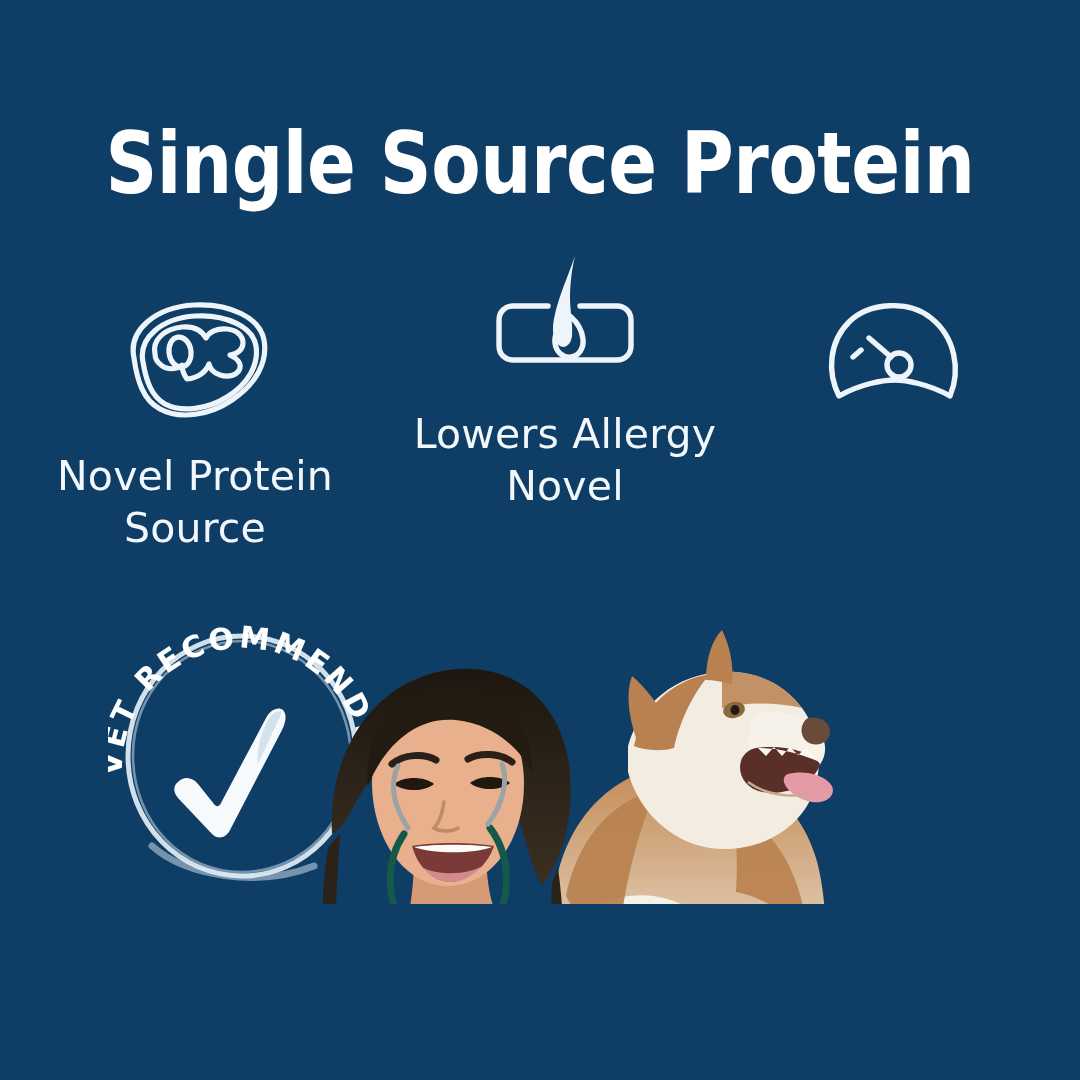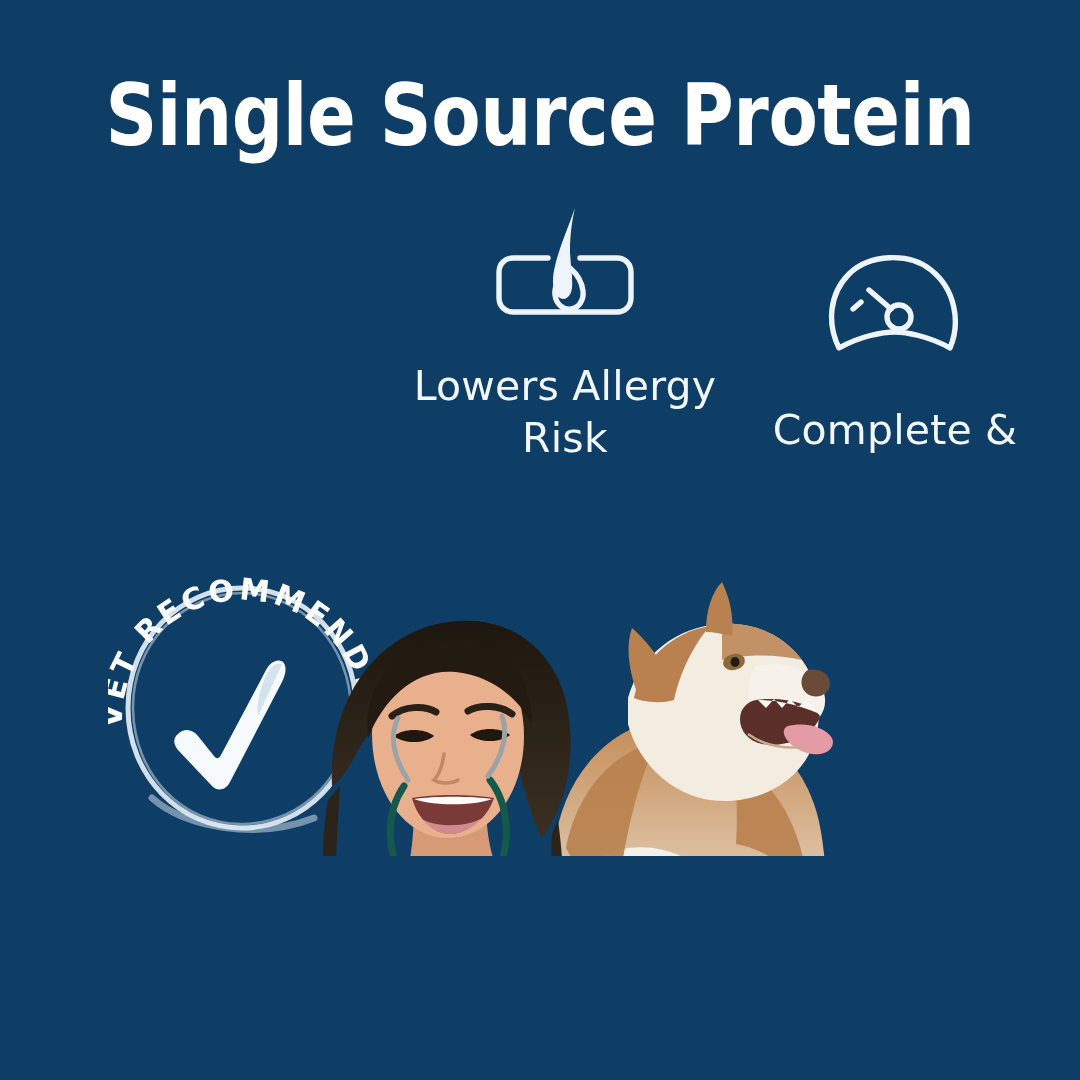"Single Source Protein" #stage { margin-top: none -> 48px }
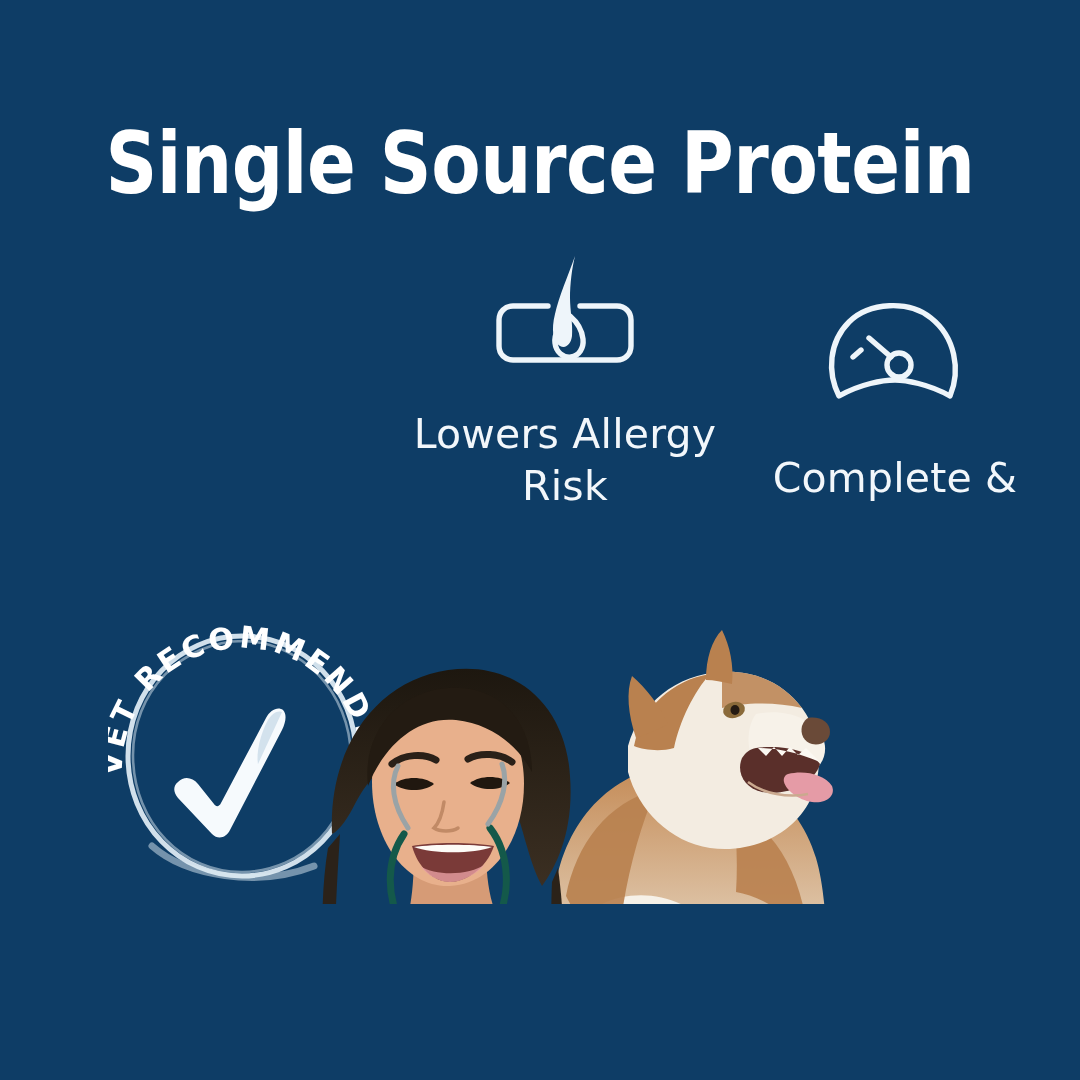"Novel Protein" div.feat { html: none -> <div> <svg> <g> <path></path> <path></path> <path></path> <ellipse></ellipse> </g> </svg> <span><span>Novel Protein</span><br><span>Source</span></span> </div> }
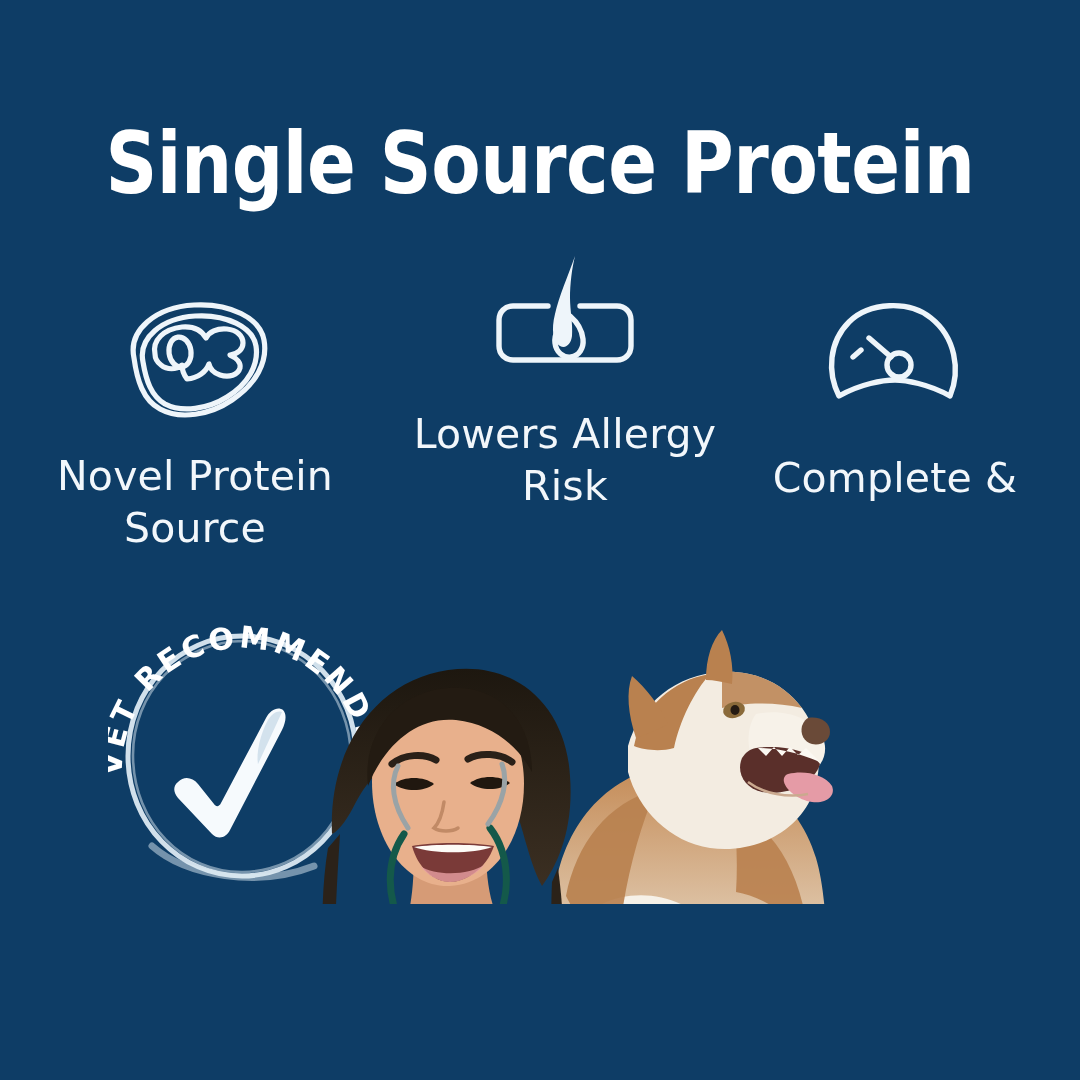"Risk" span { text: Risk -> Novel }
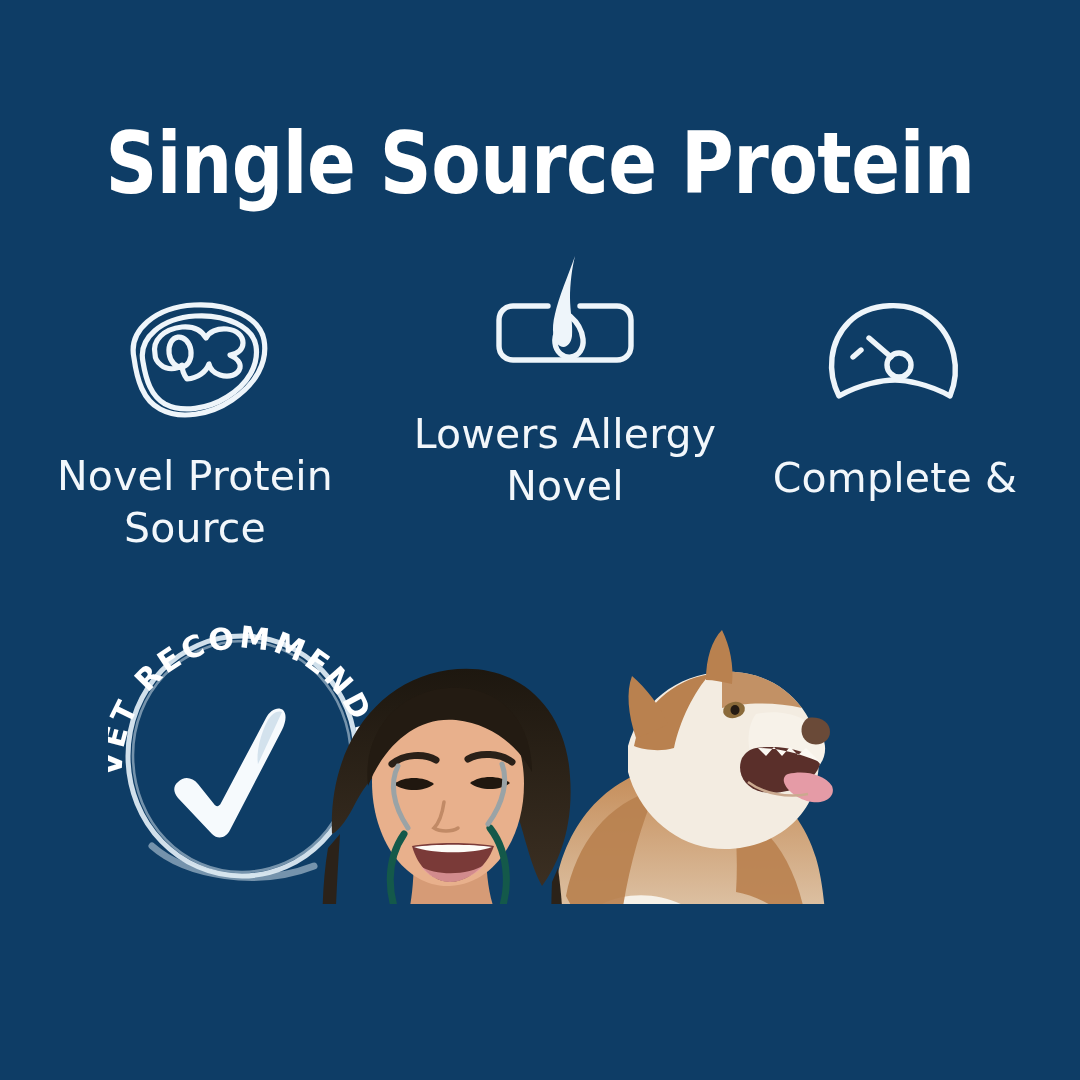"Complete &" span { html: <span>Complete &amp;</span> -> none }
